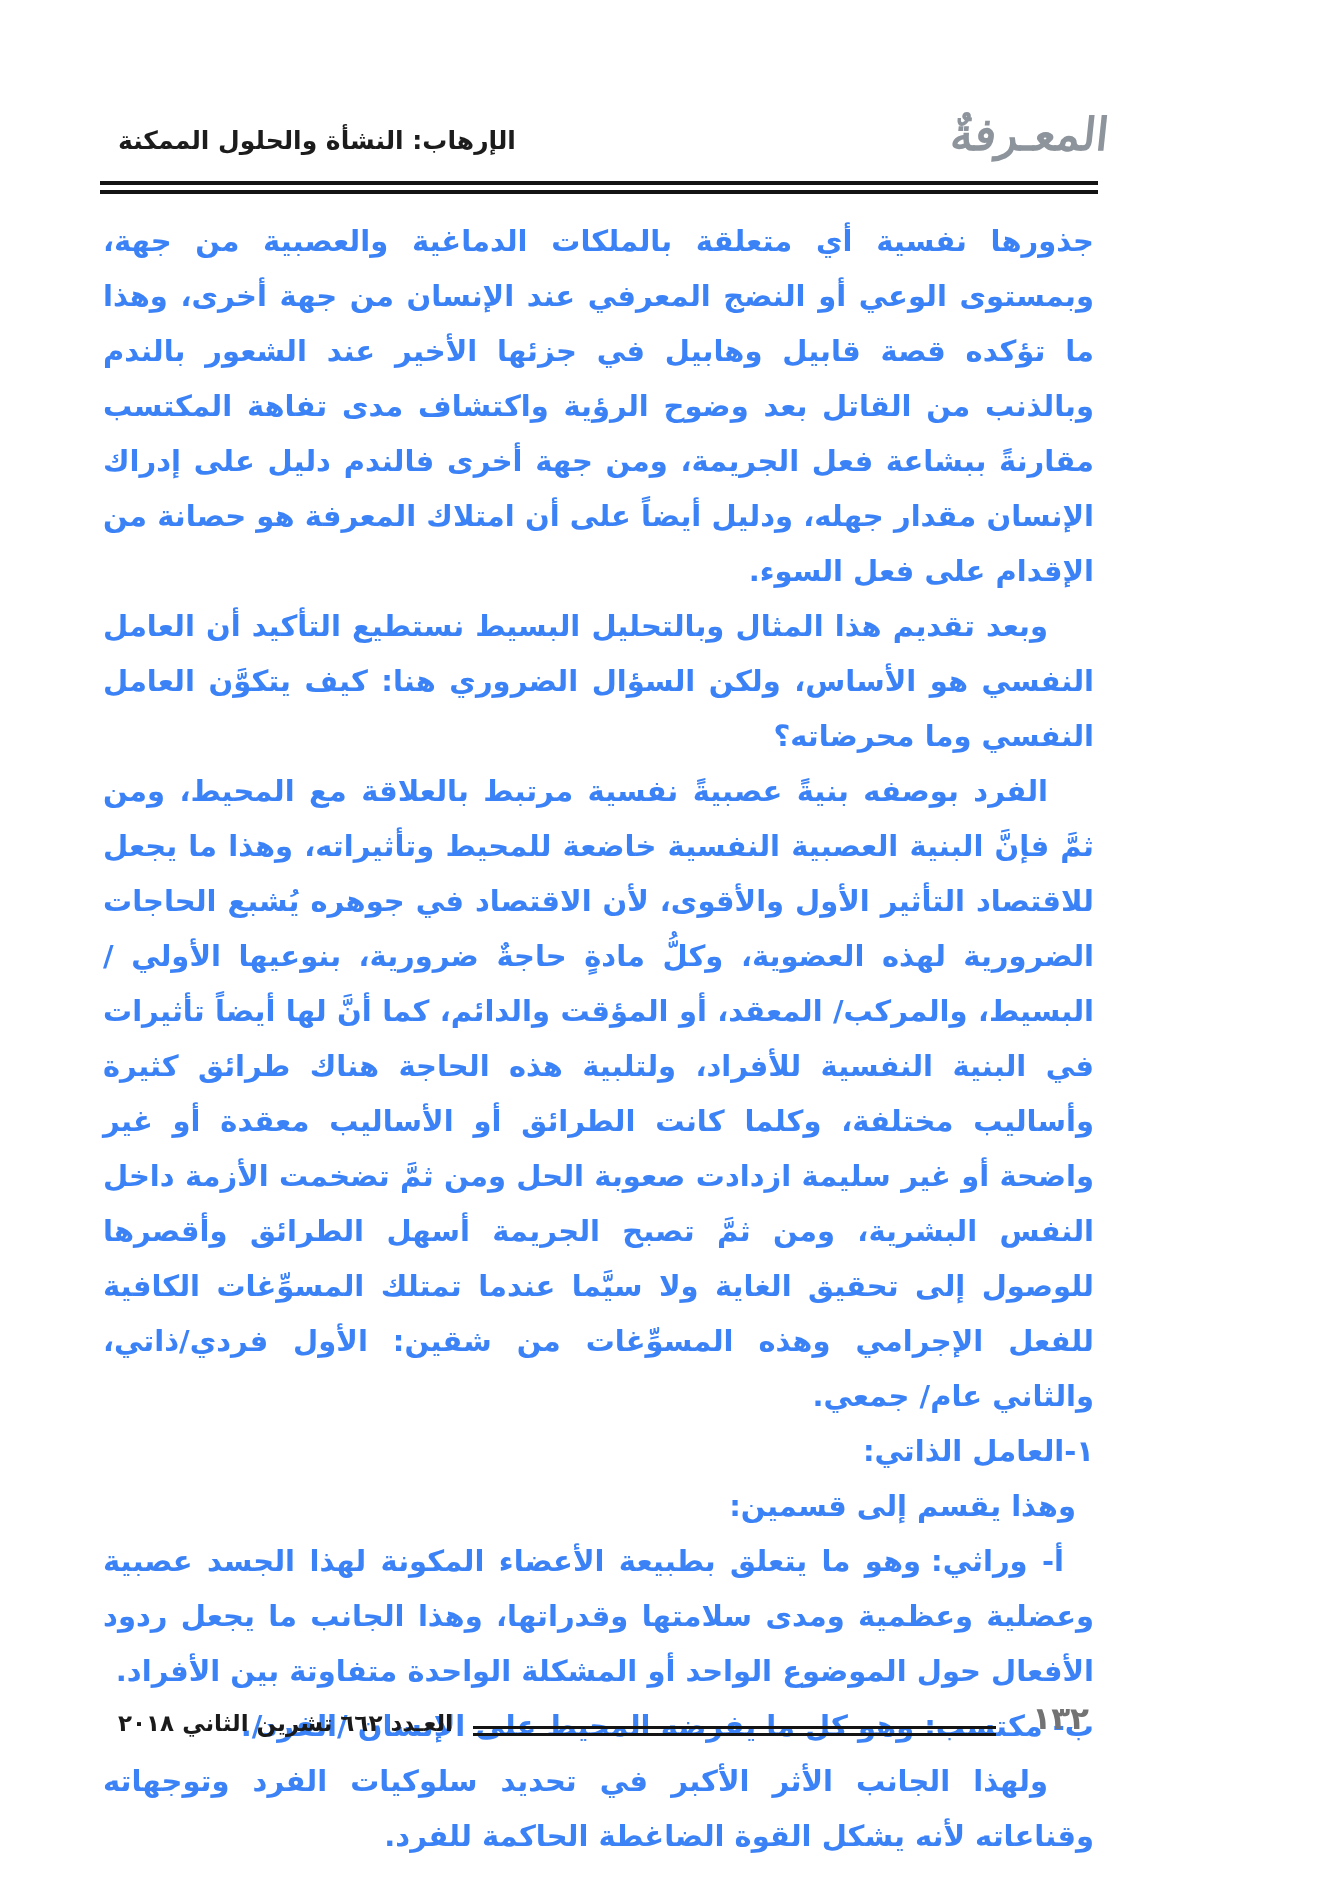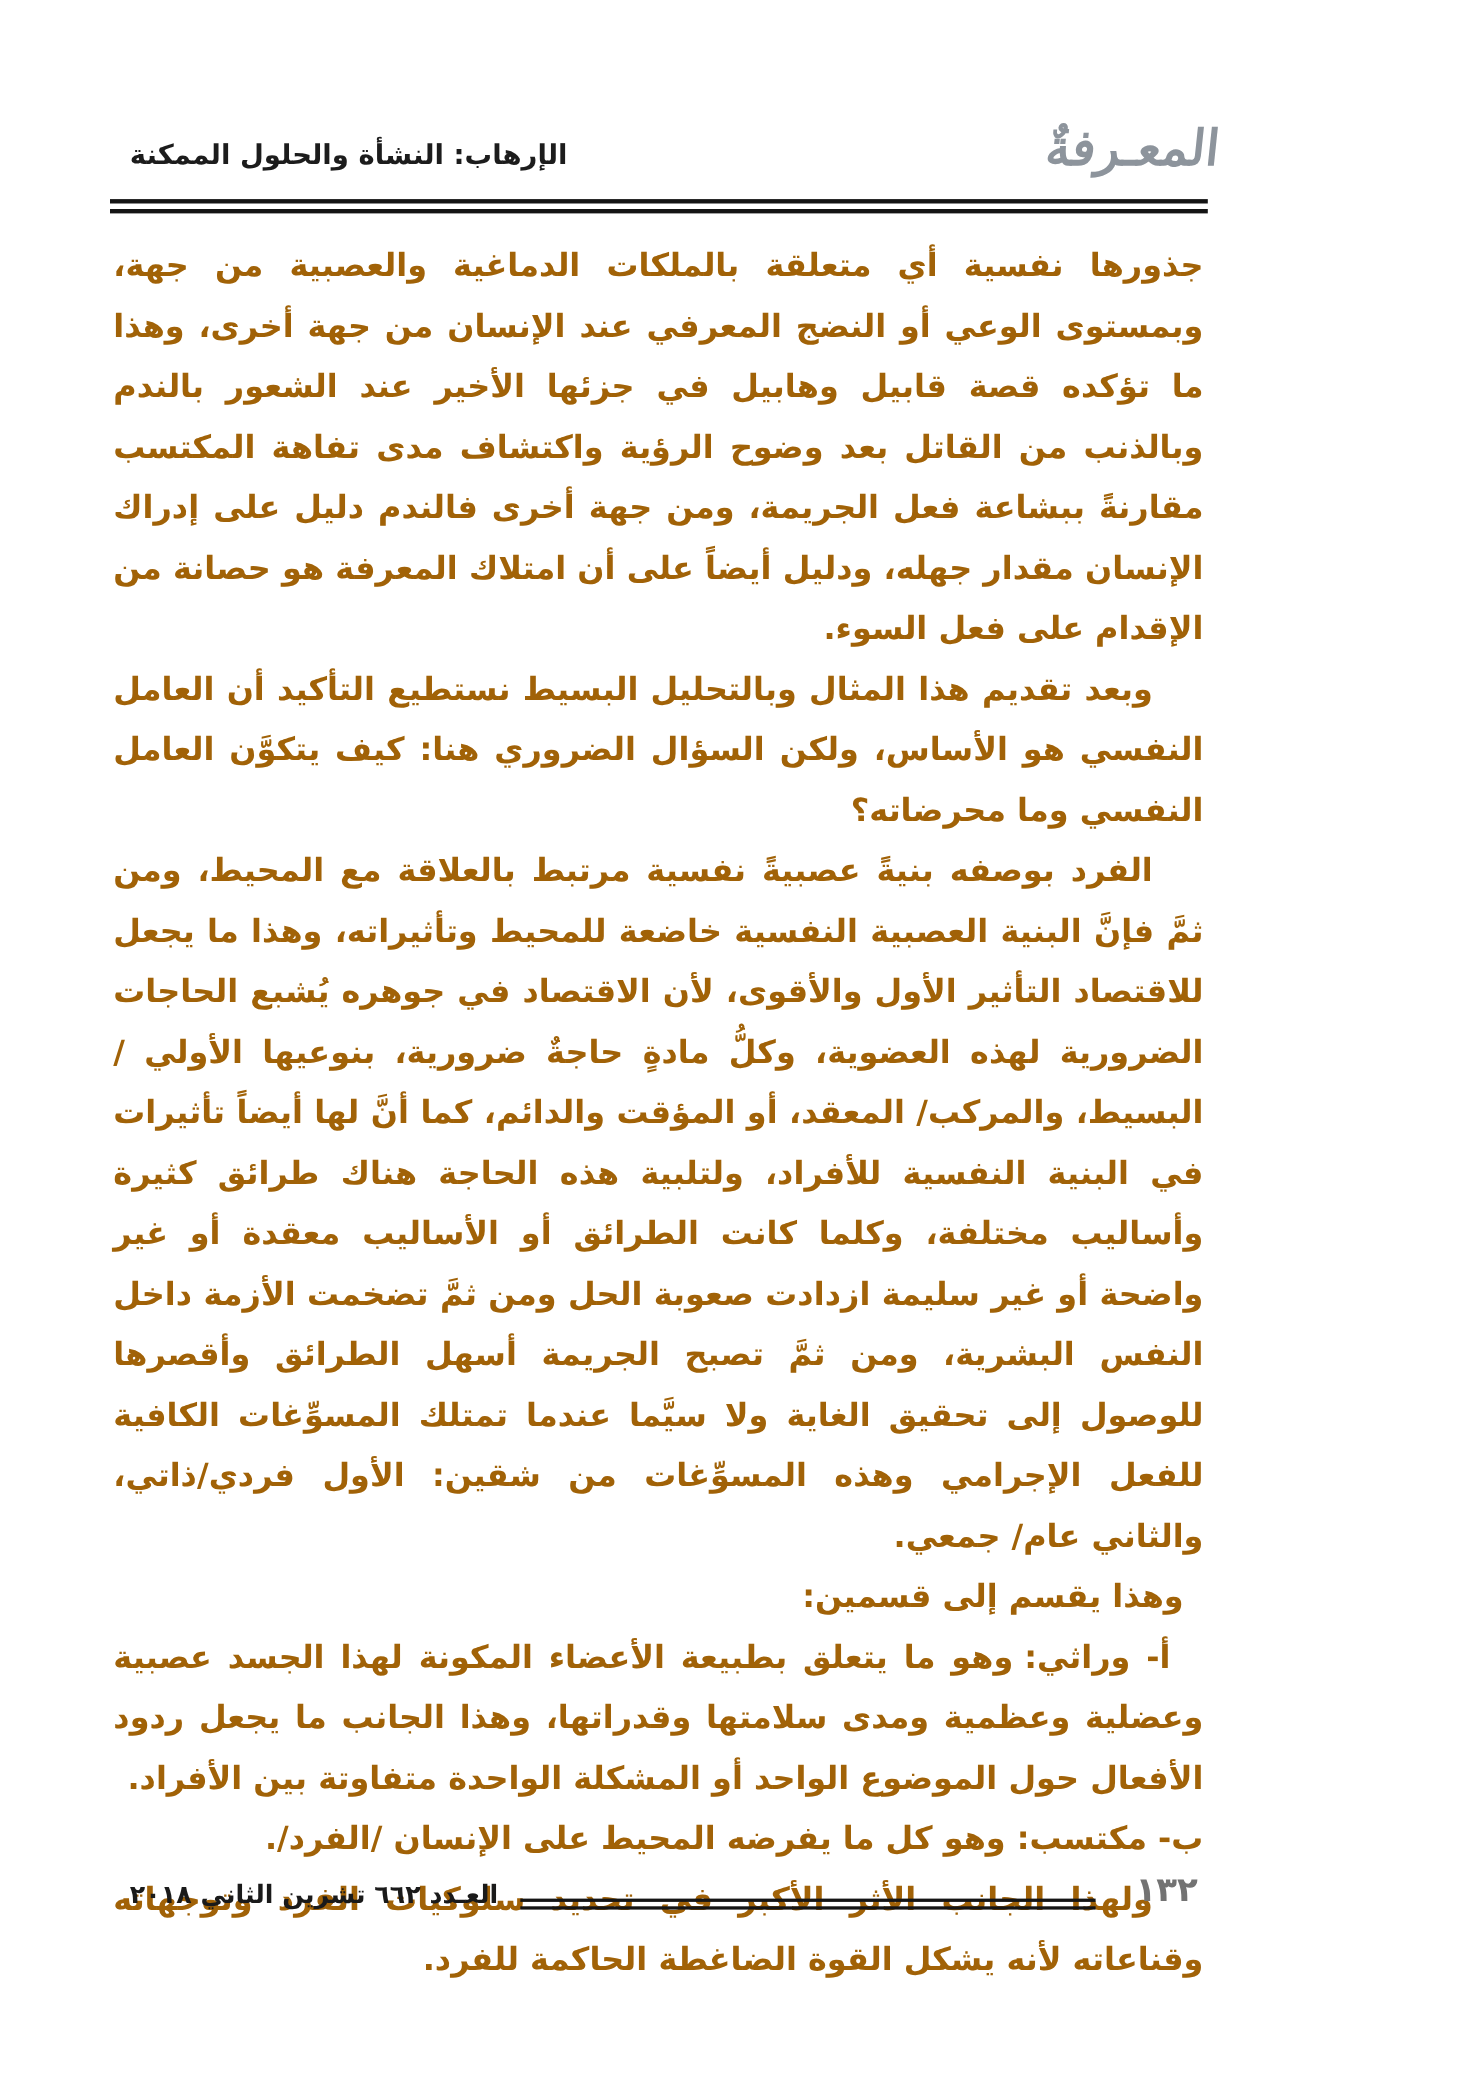"جذورها نفسية أي متعلقة بالملكات" .content { color: #a16207 -> #3b82f6 }
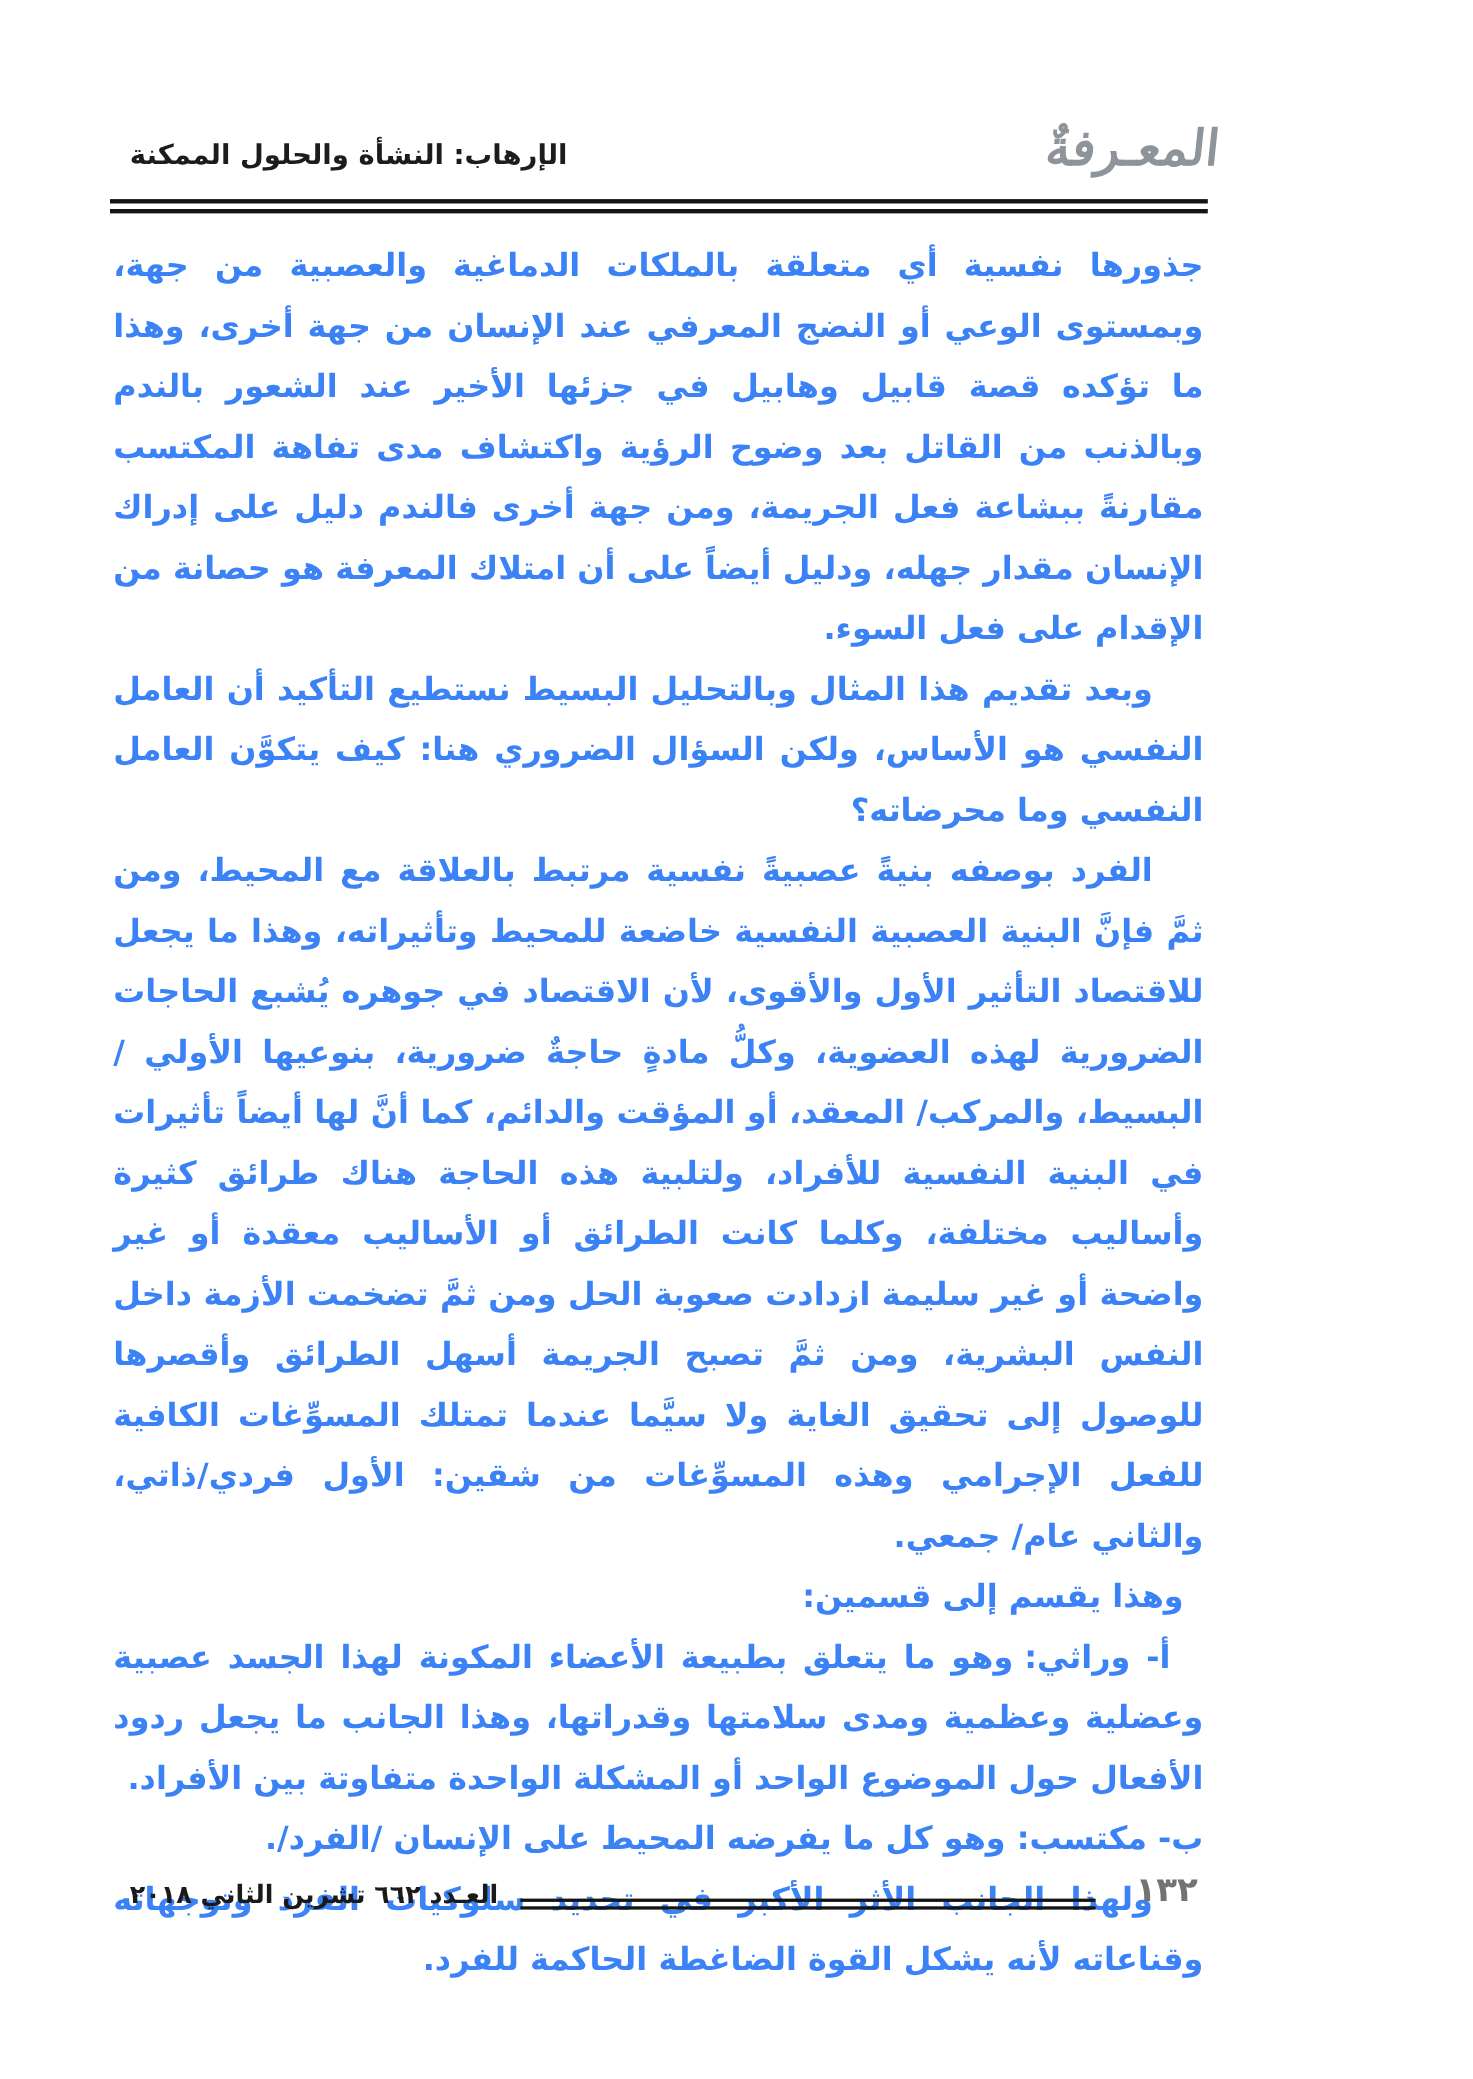"١-العامل الذاتي:" p.heading { html: none -> <p>١-العامل الذاتي:</p> }
